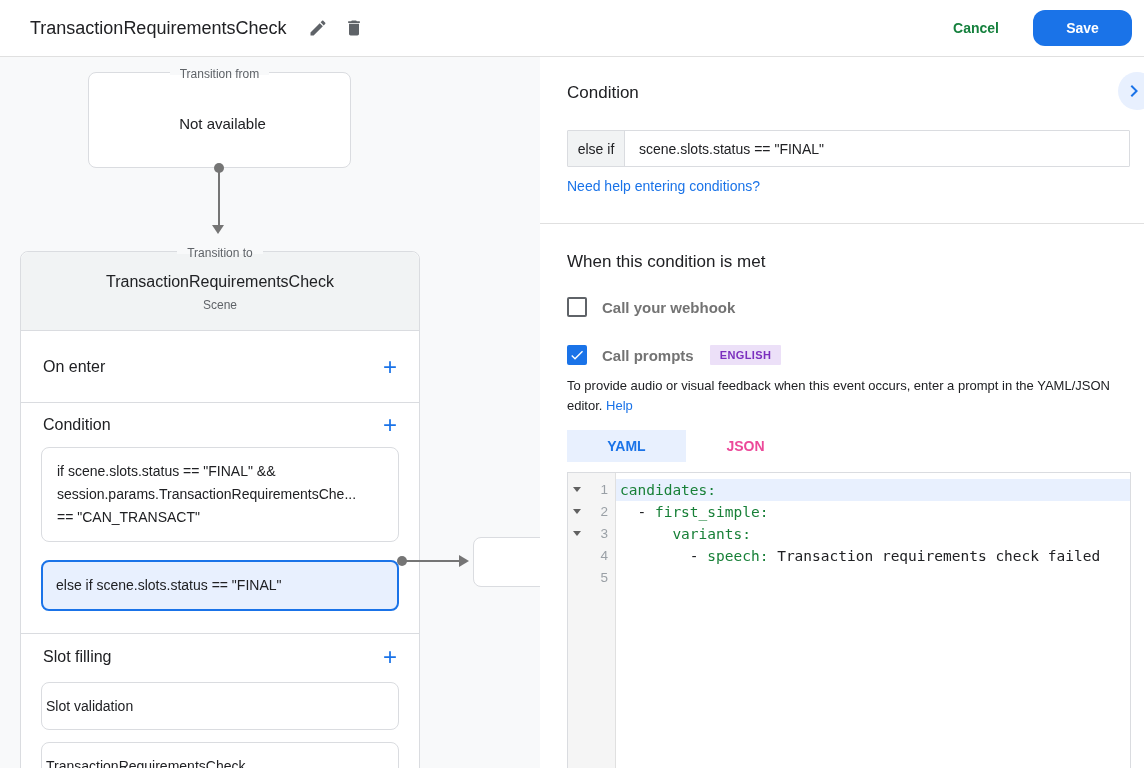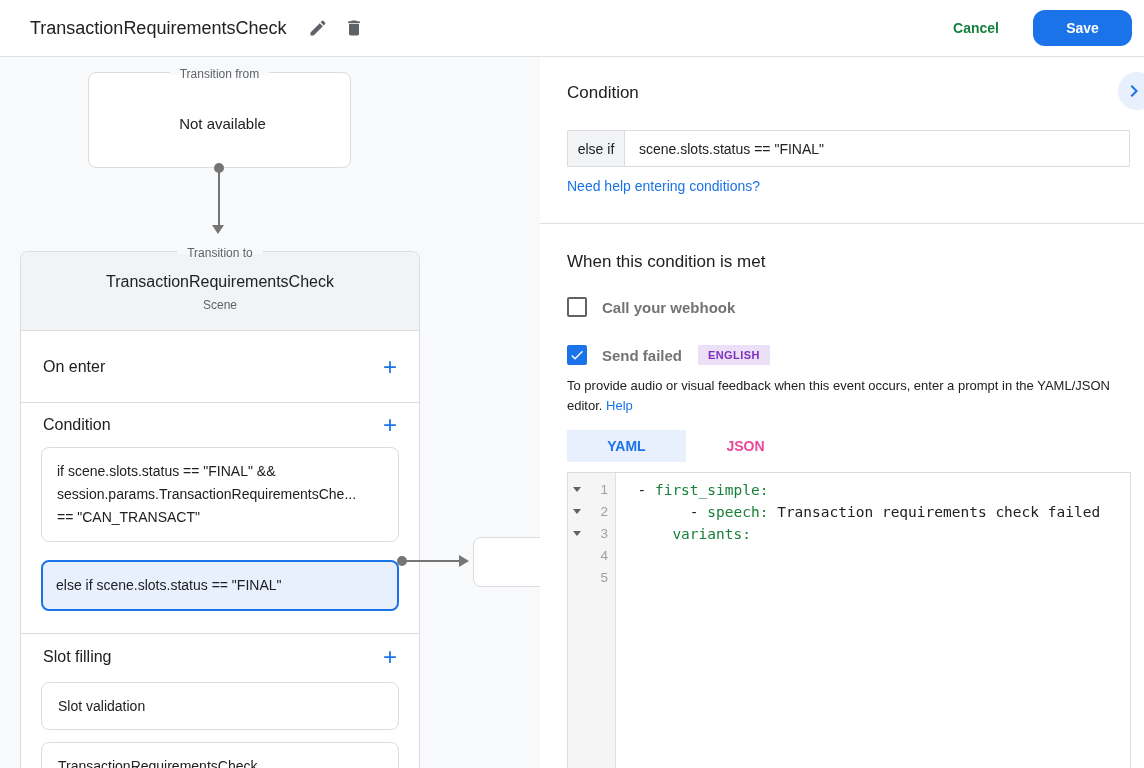"Send failed" span.cb-label { text: Send failed -> Call prompts }
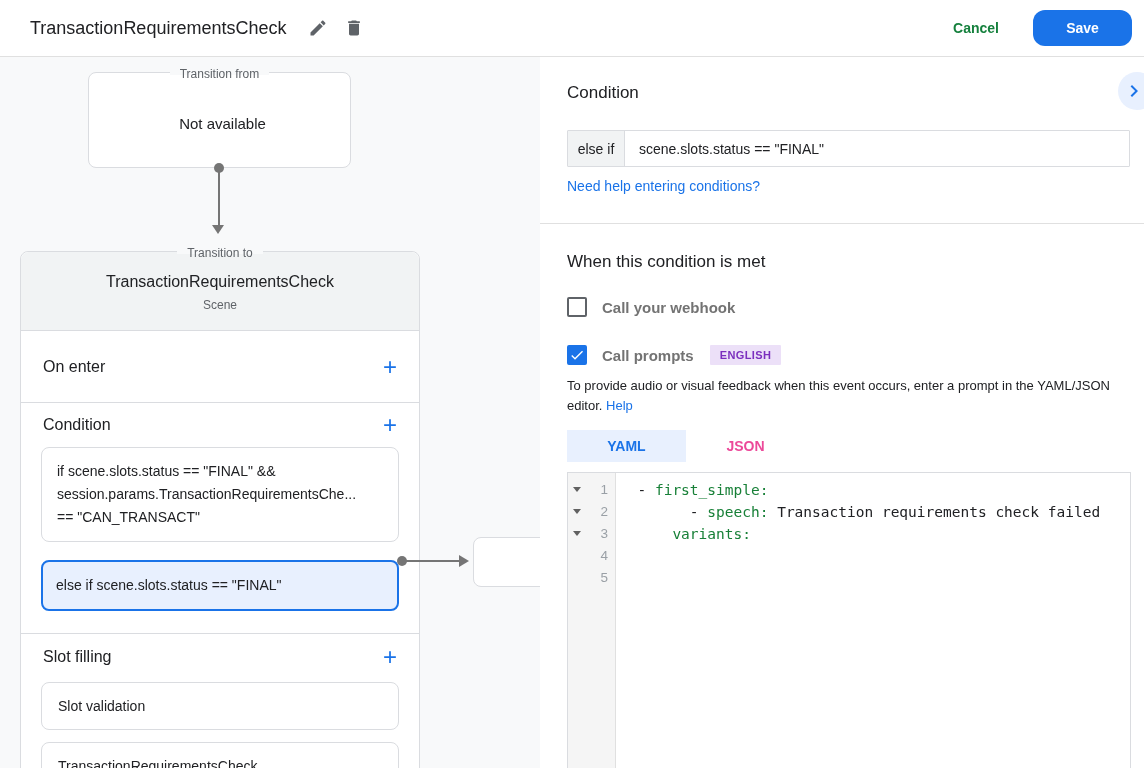"candidates:" div.code-line { html: none -> <div><span>candidates:</span></div> }
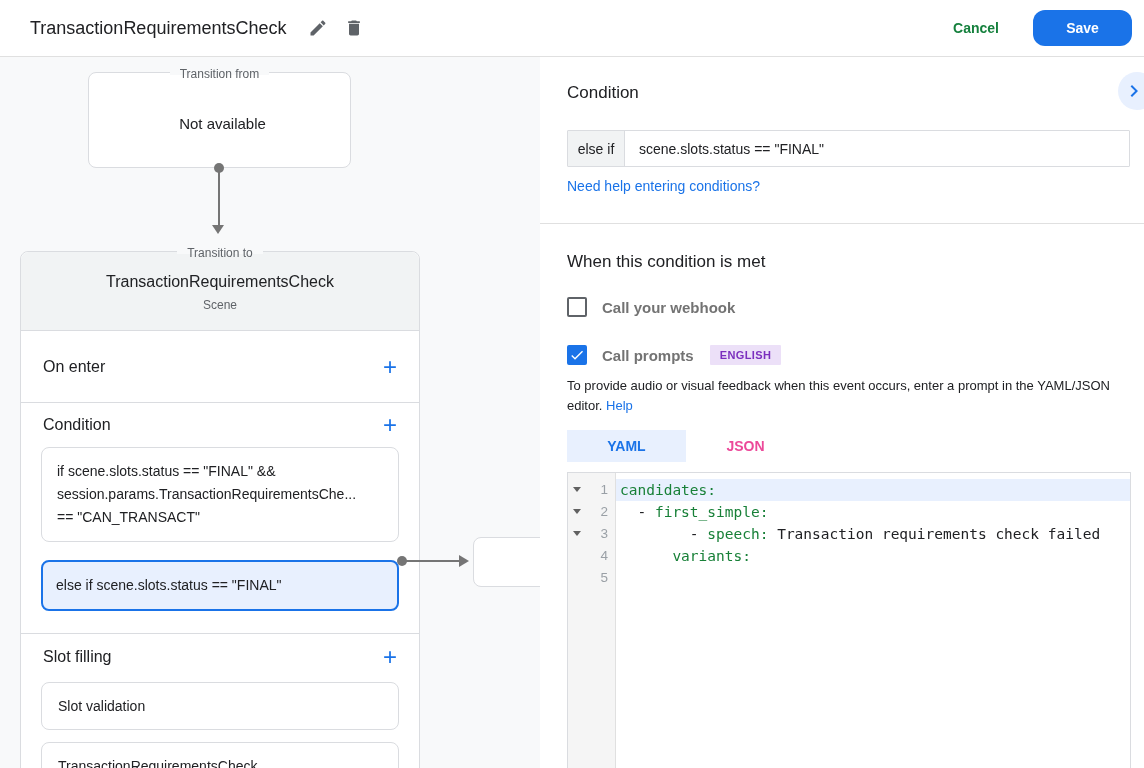"- speech: Transaction requirements check" div.code-line { order: before "variants:" -> after "variants:" }
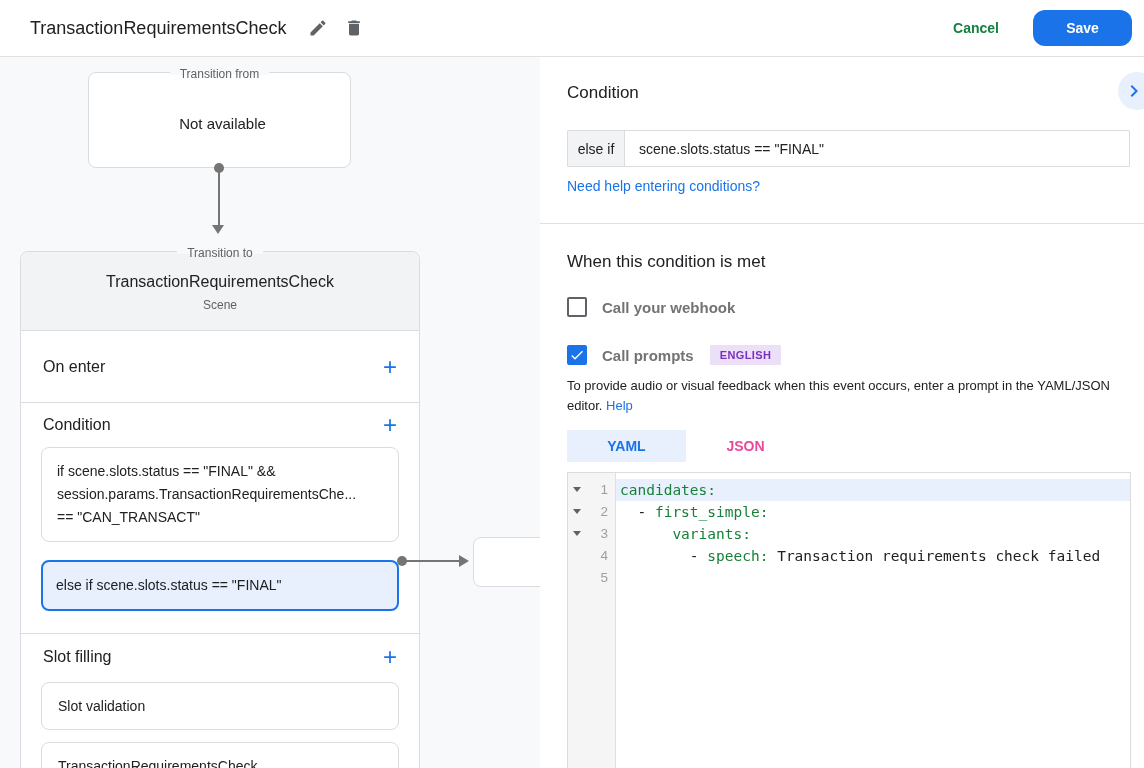"Slot validation" .slot-box { padding: 0 16px -> 0 4px }
